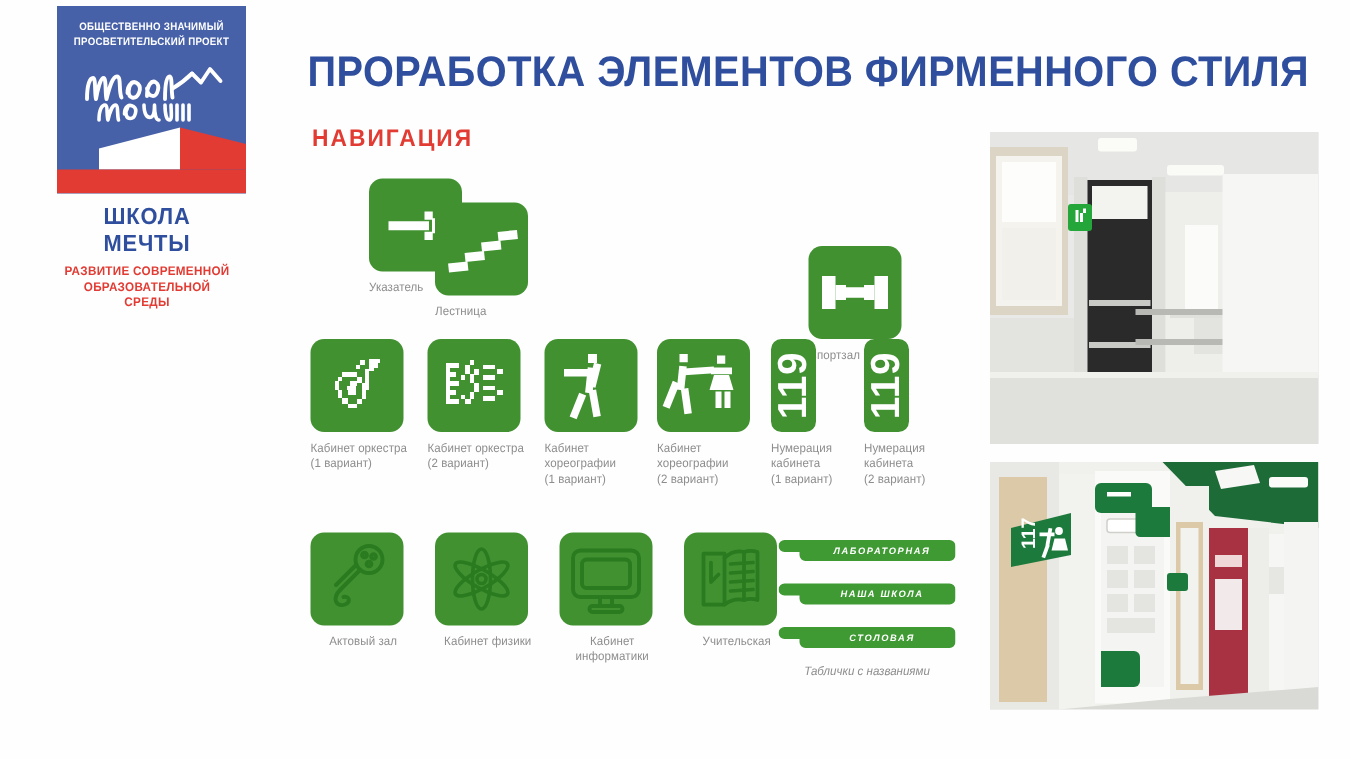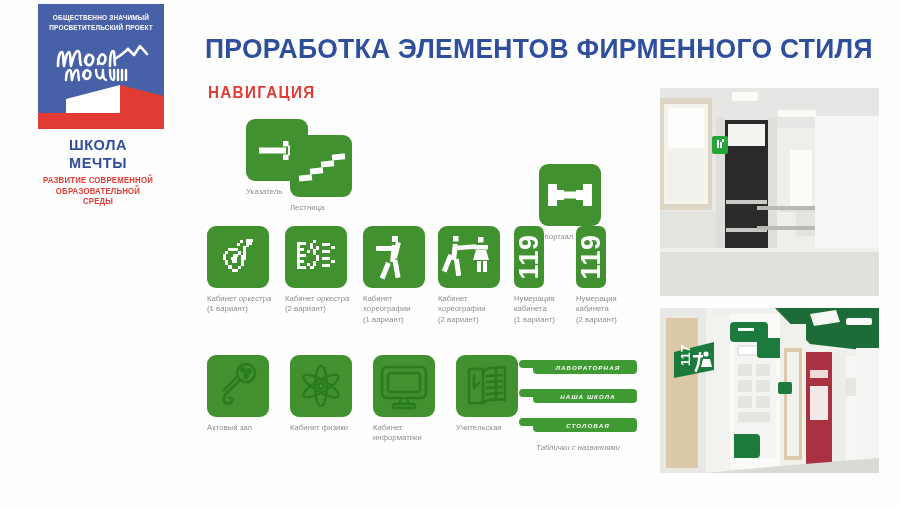"Актовый зал" div.row { text-align: none -> center }
